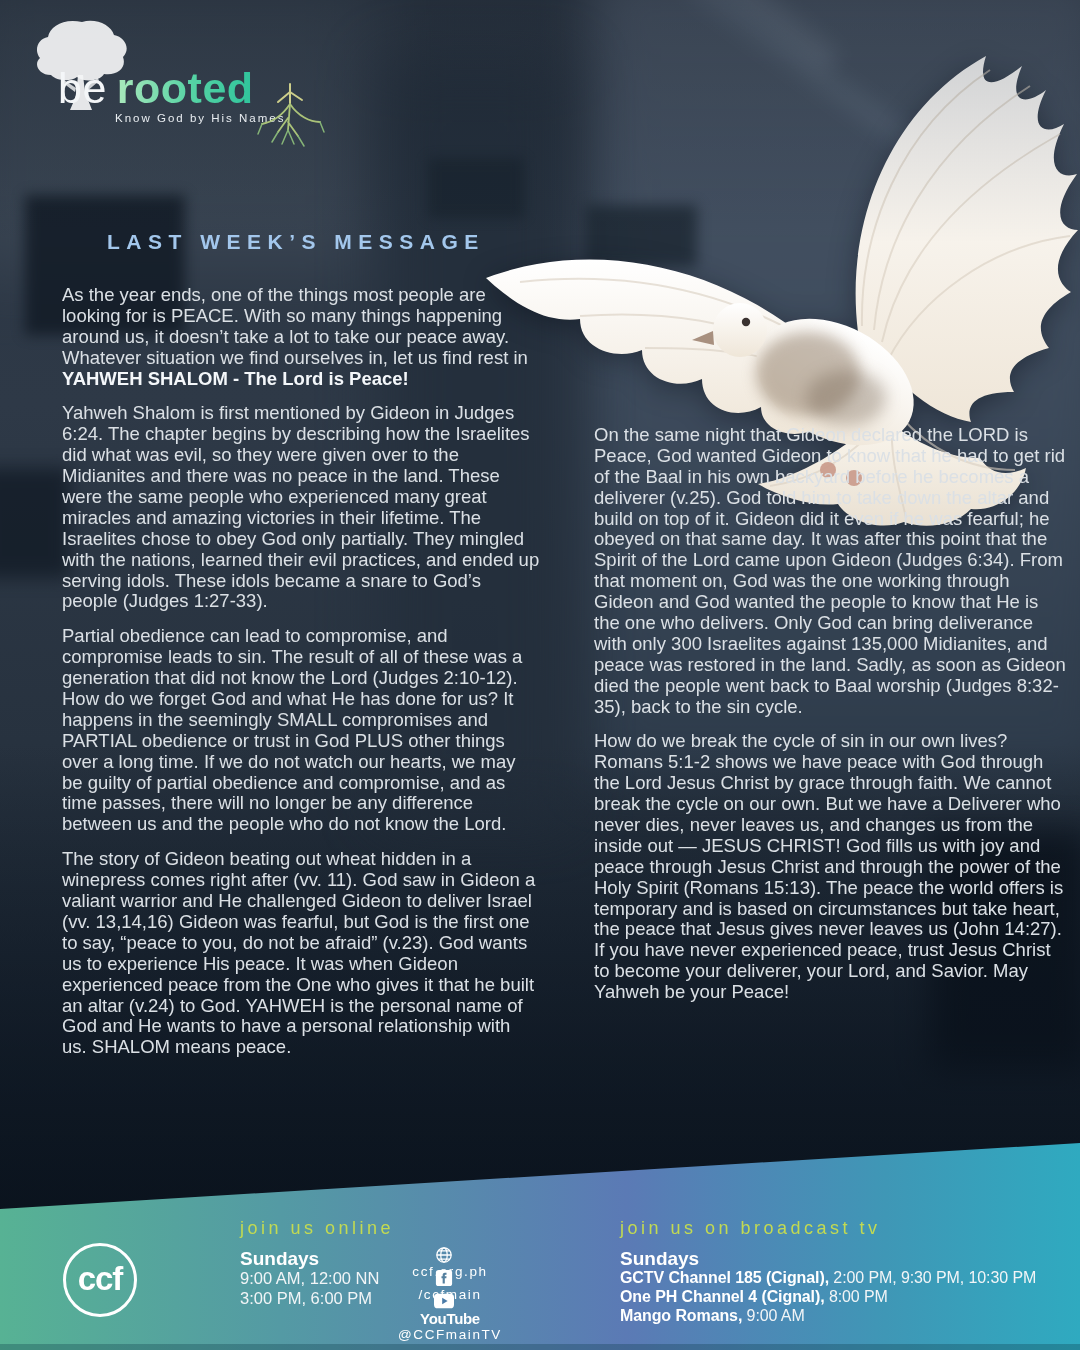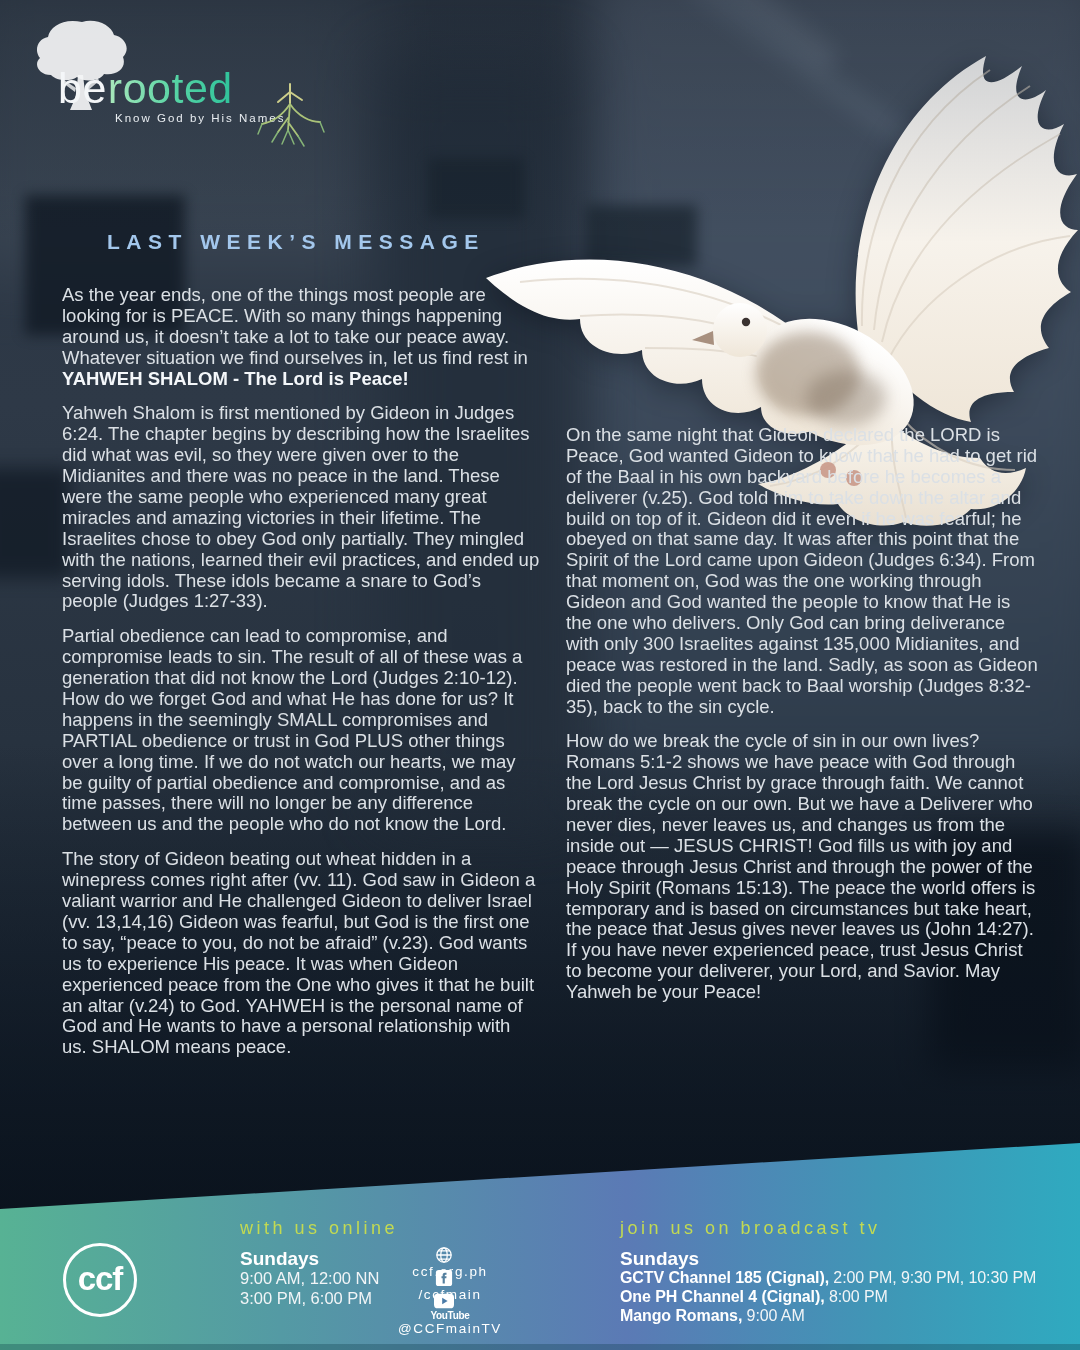"rooted" .brand-rooted { font-weight: 400 -> 700; margin-left: 1px -> 10px }
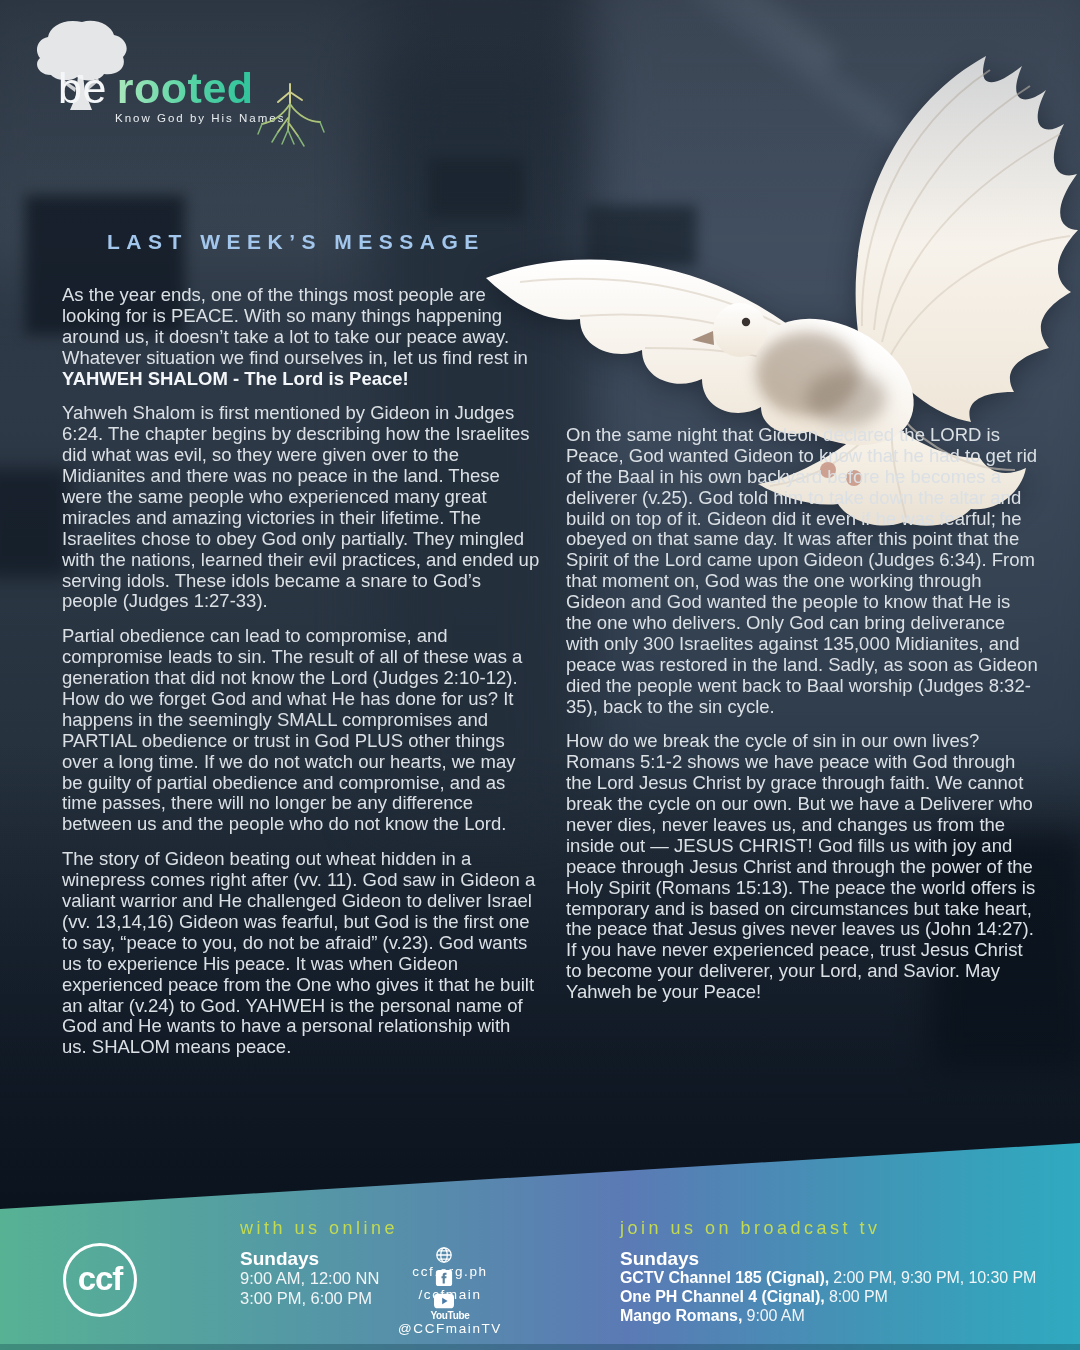"On the same night that" .col-right { left: 566px -> 594px }
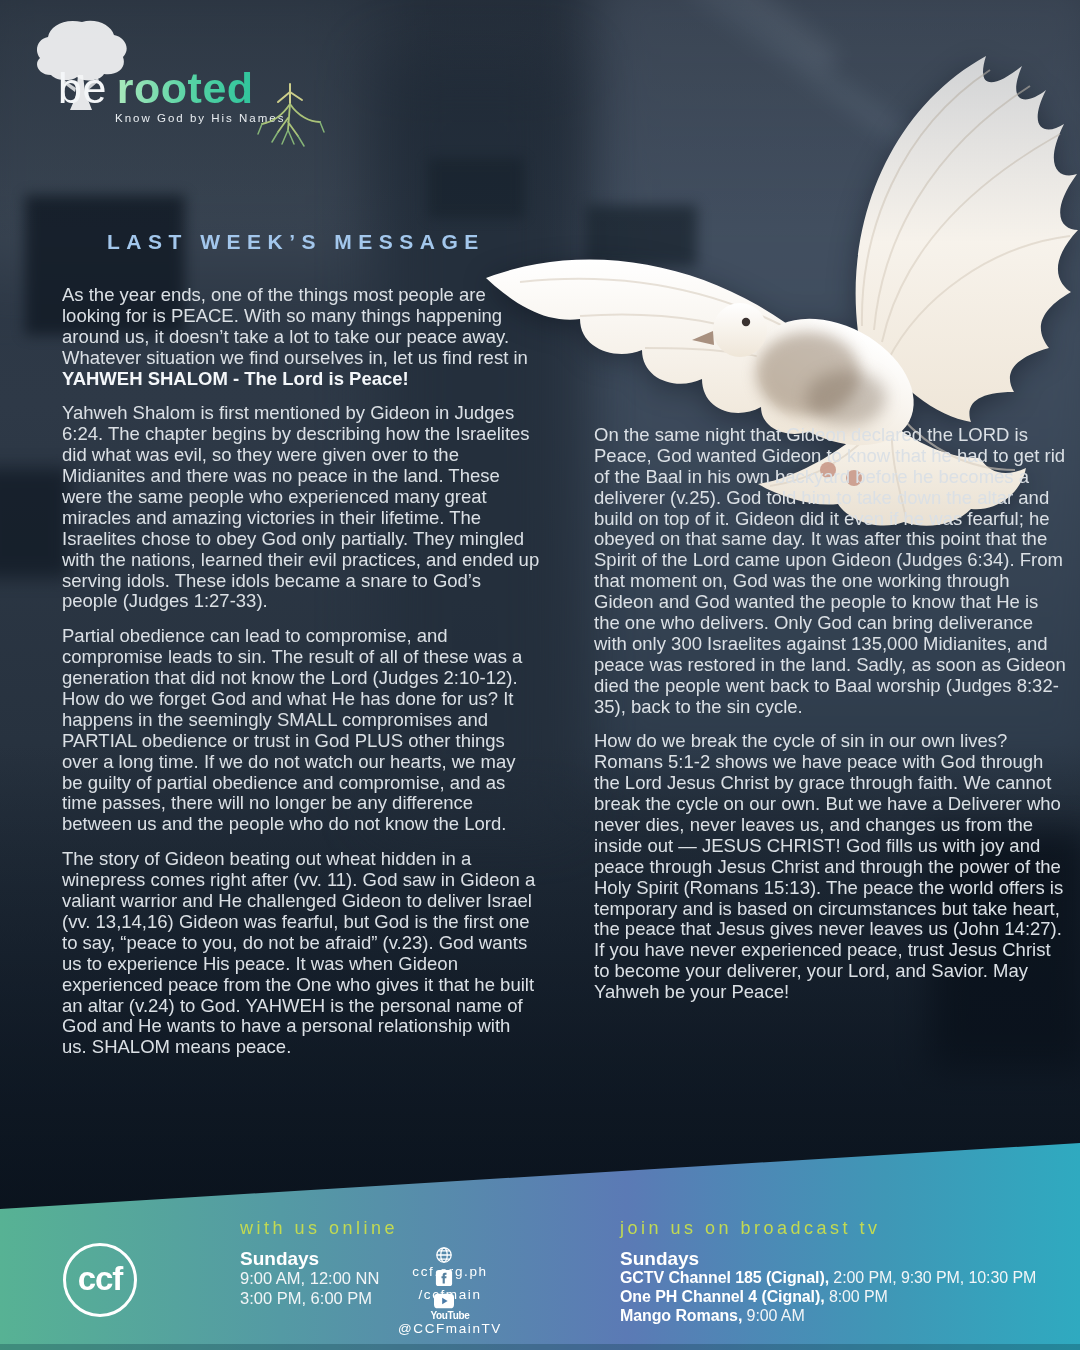"with us online" div.f-heading { text: with -> join }
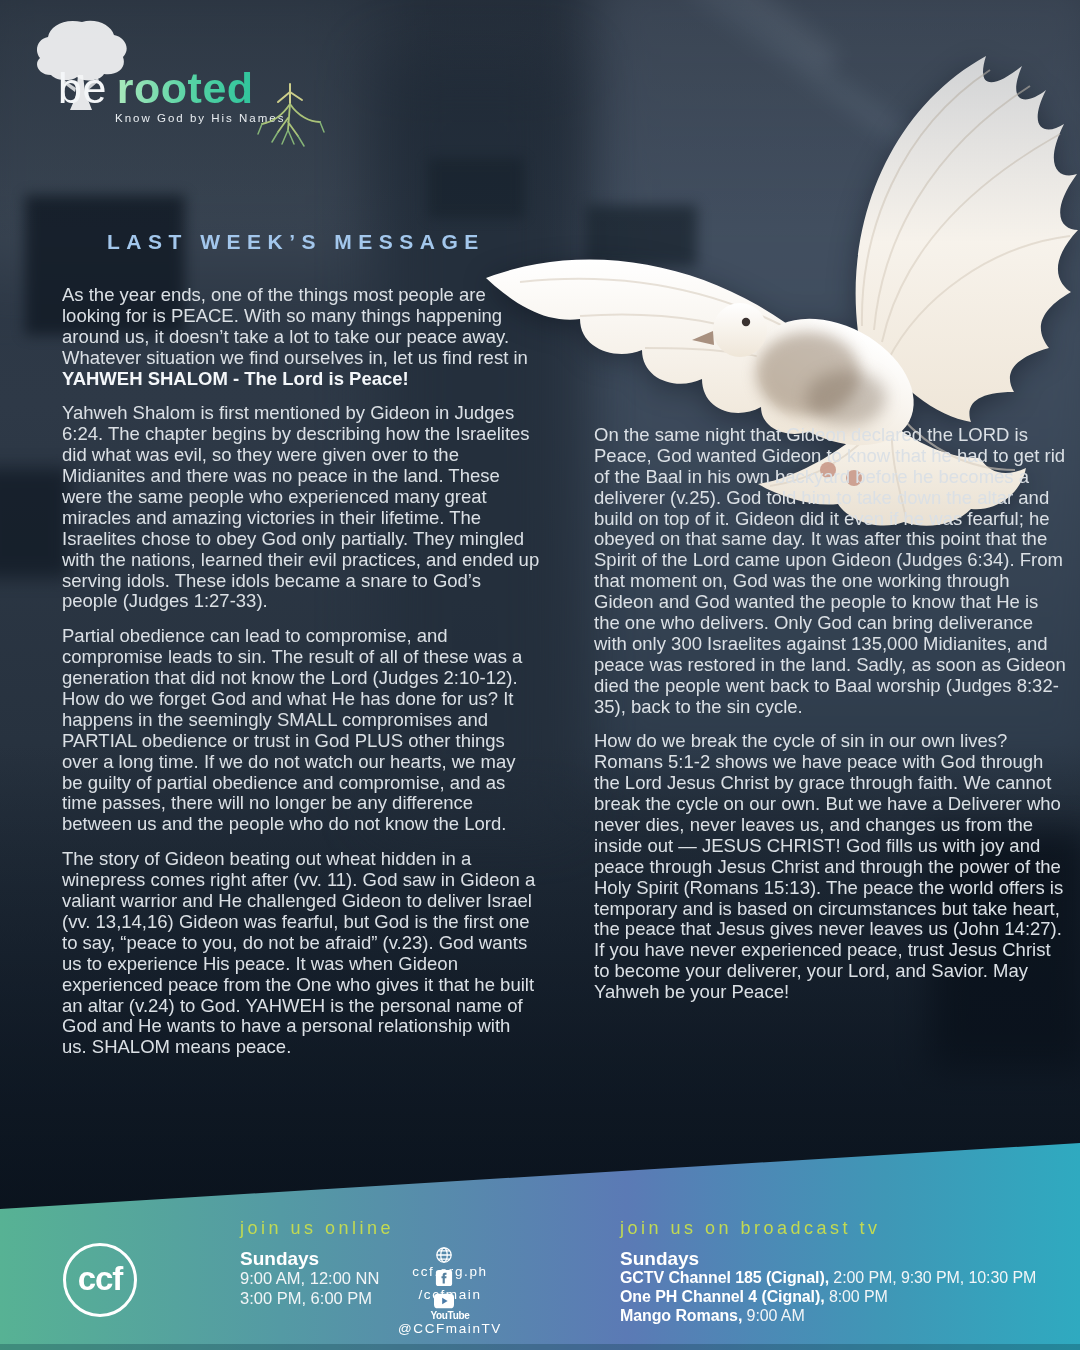"YouTube" .yt-word { font-size: 10px -> 15px }
